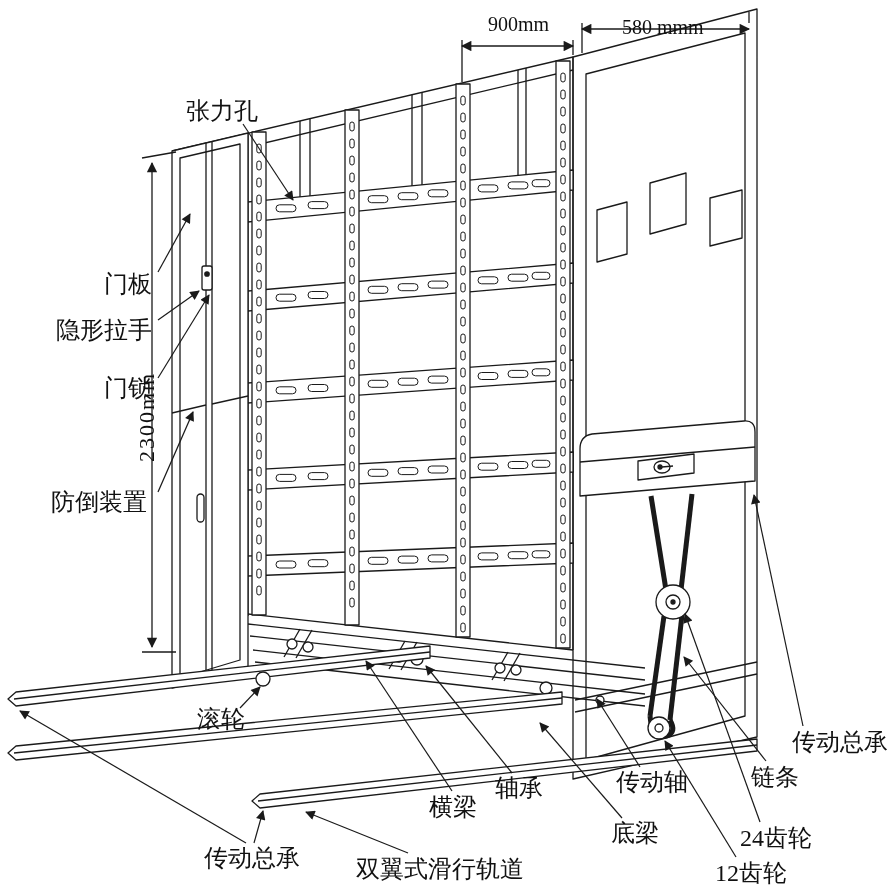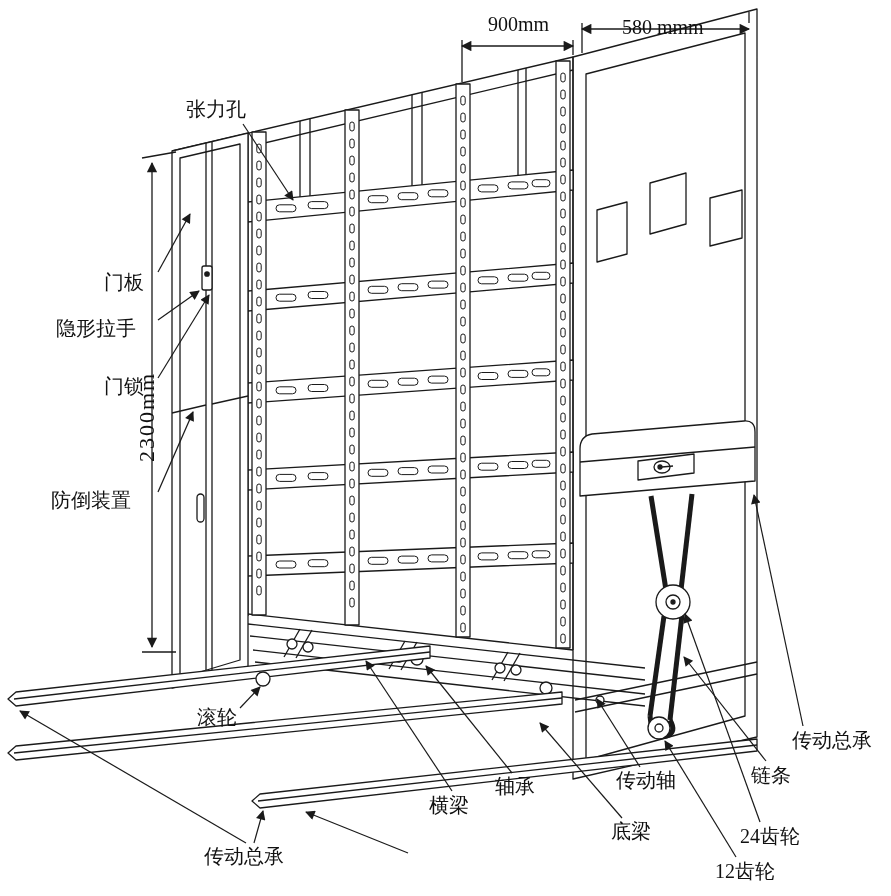"张力孔" .lbl { font-size: 20px -> 24px }
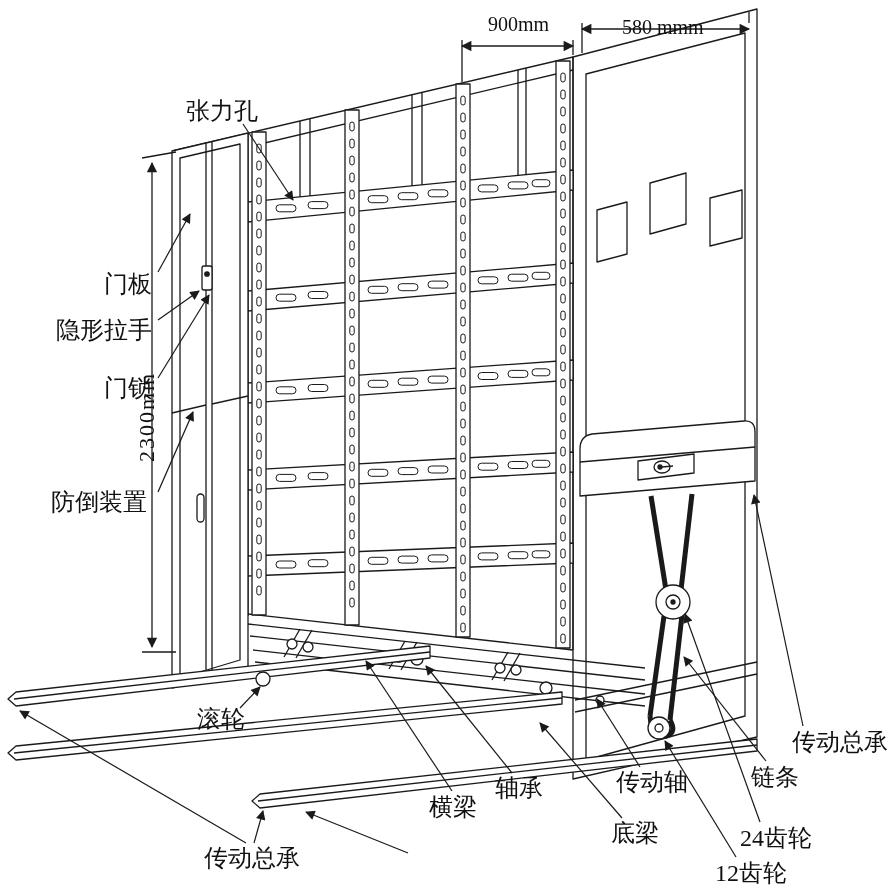"双翼式滑行轨道" div.lbl { html: none -> <div>双翼式滑行轨道</div> }
